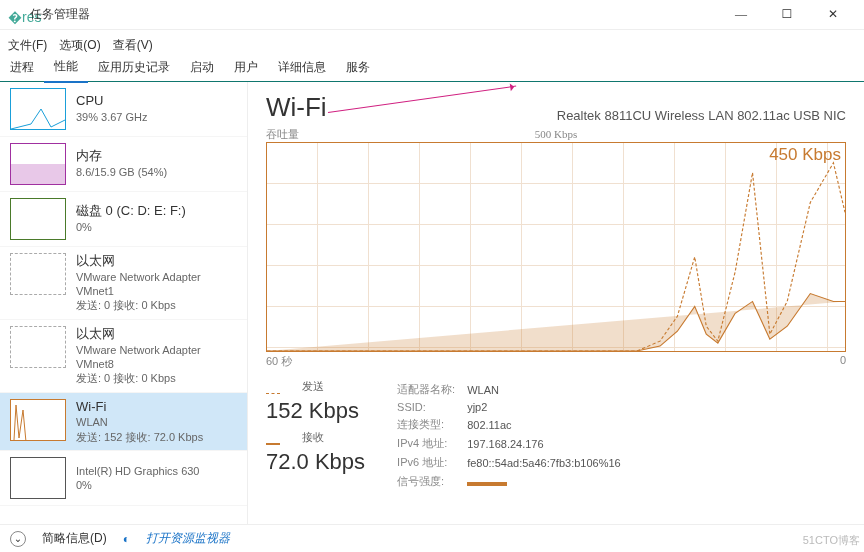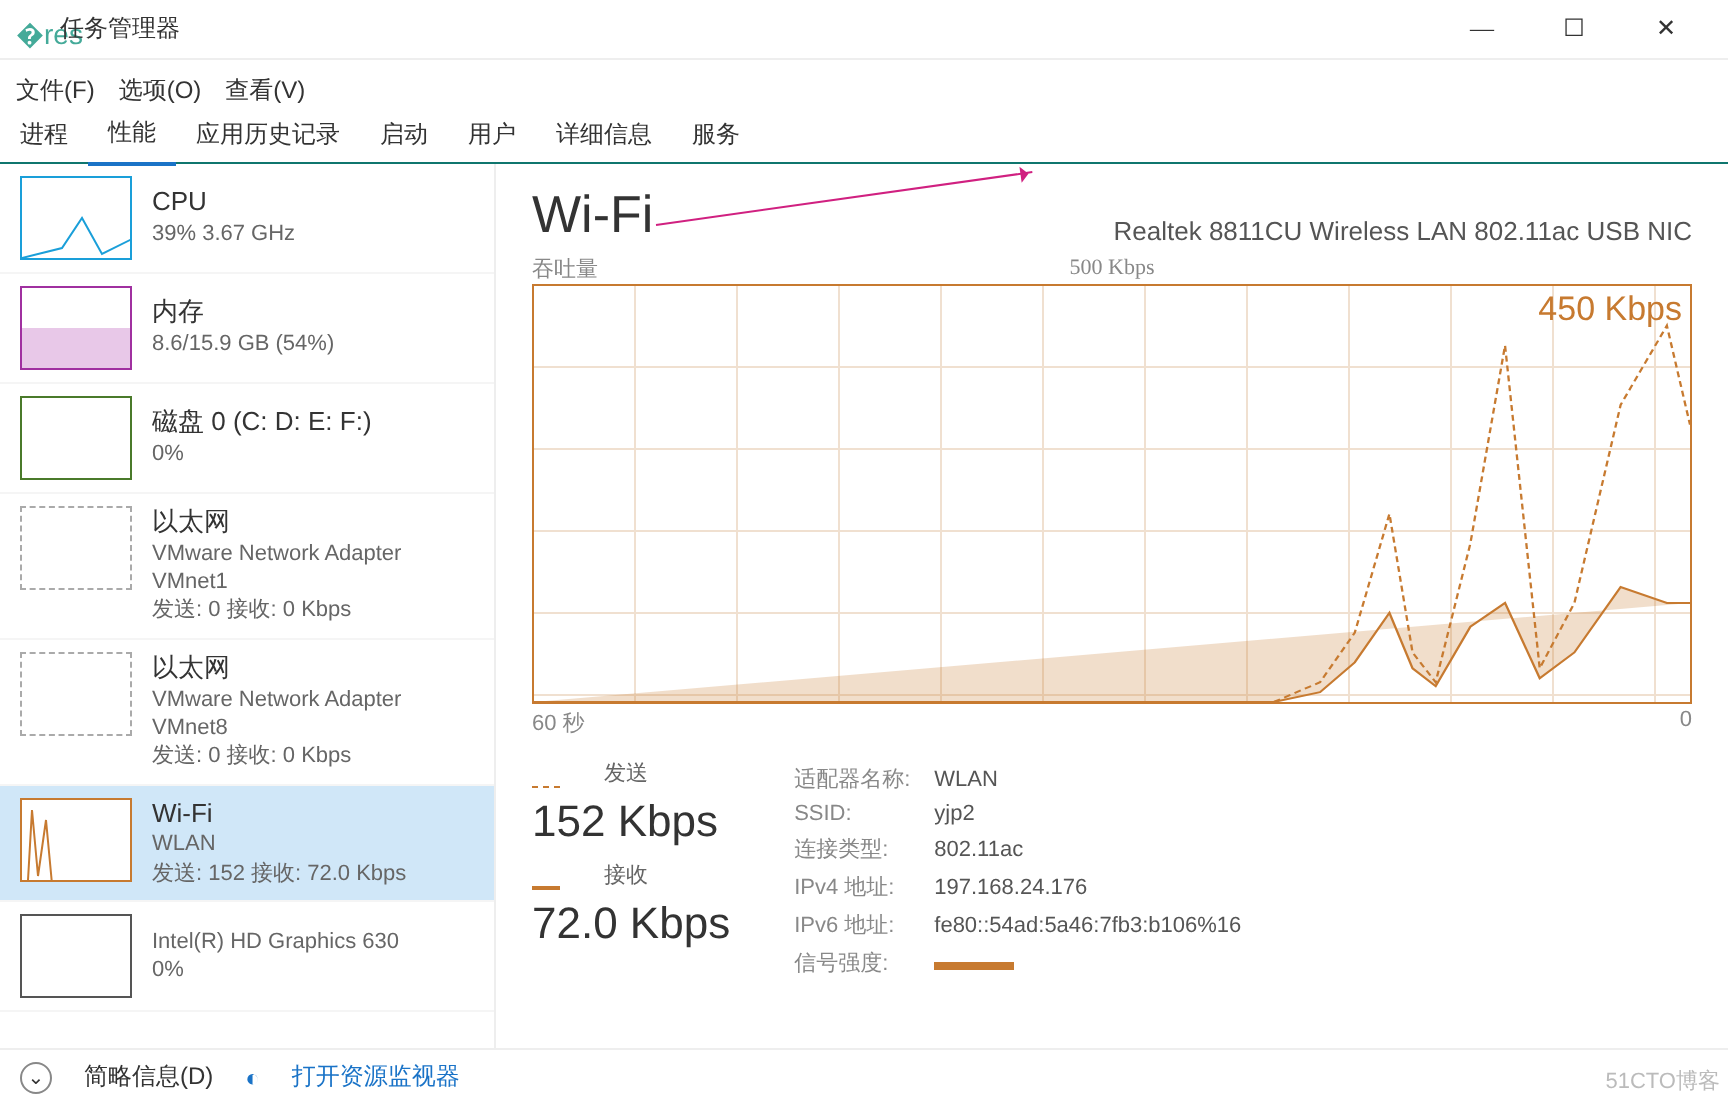"打开资源监视器" .footer .link { font-style: none -> italic }
